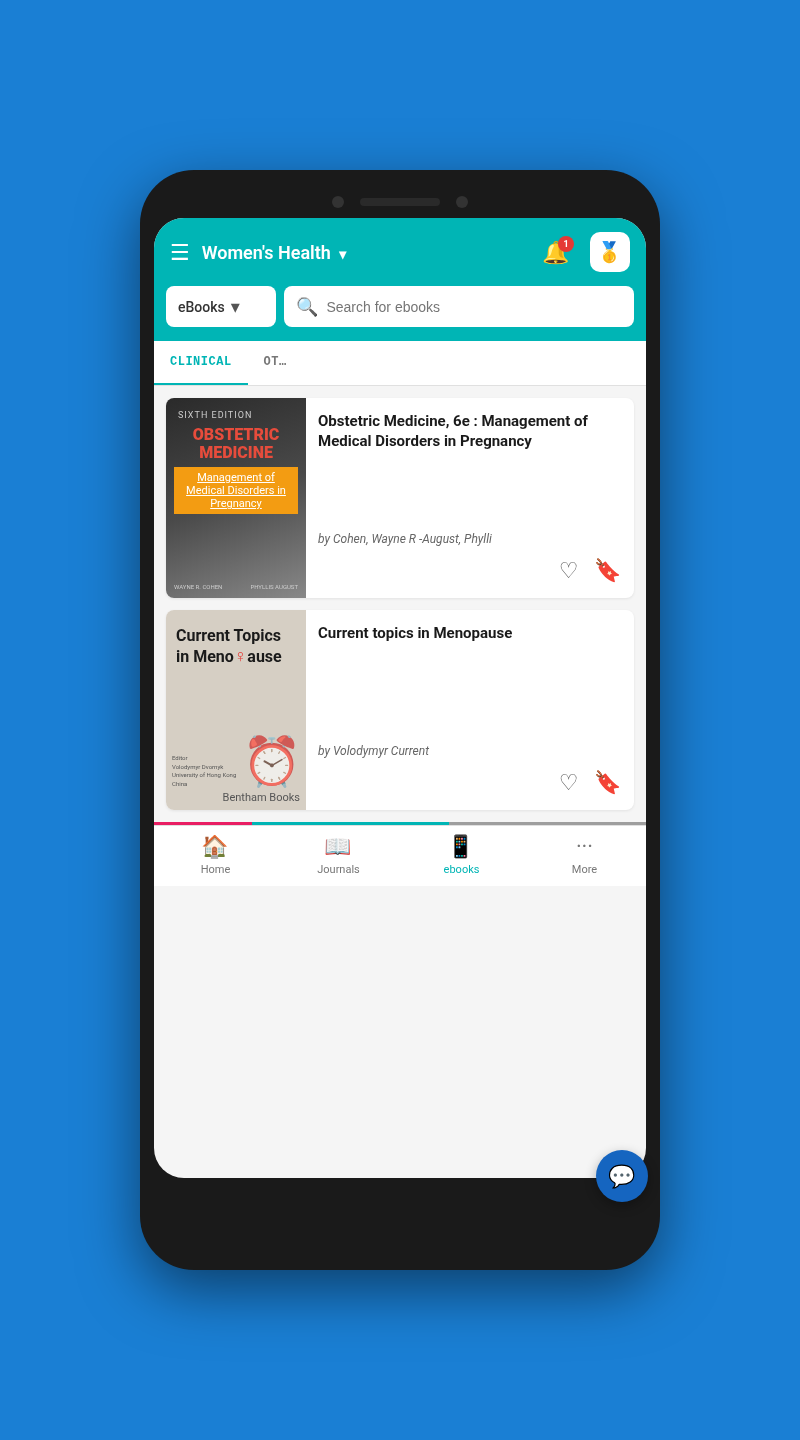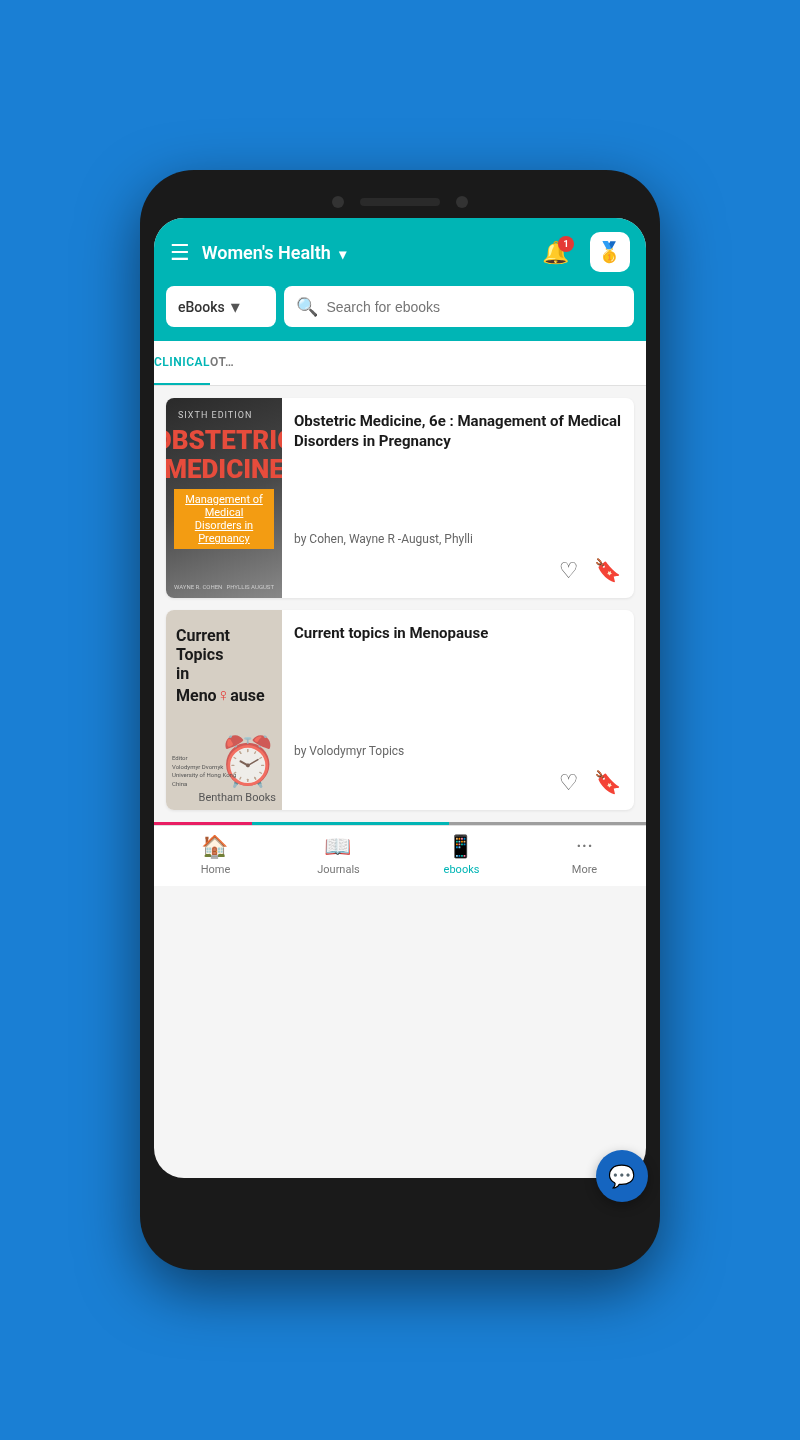"CLINICAL" .tab-item { font-family: none -> Liberation Mono, monospace; padding: 14px 0 -> 14px 16px }
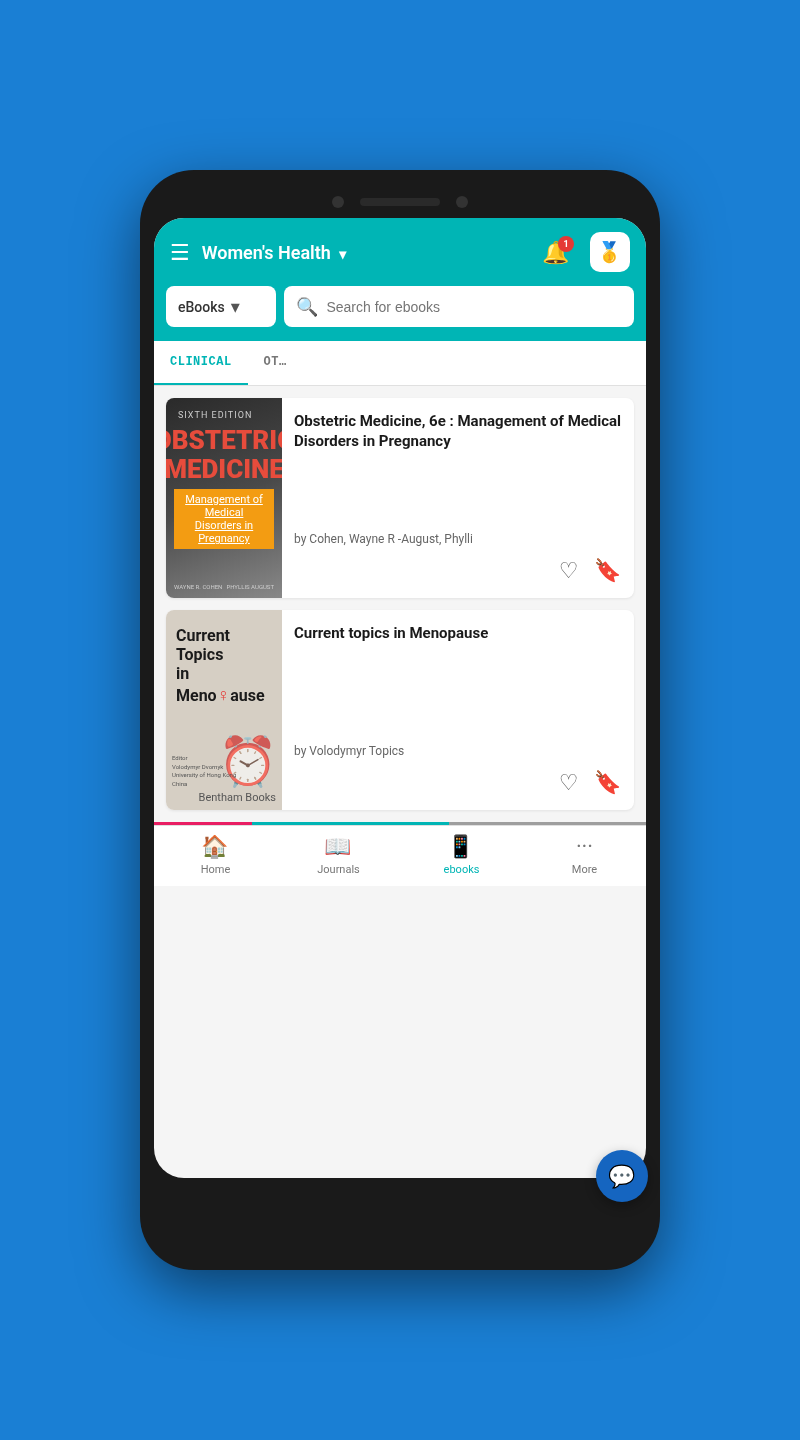"SIXTH EDITION" .book-cover { width: 116px -> 140px }
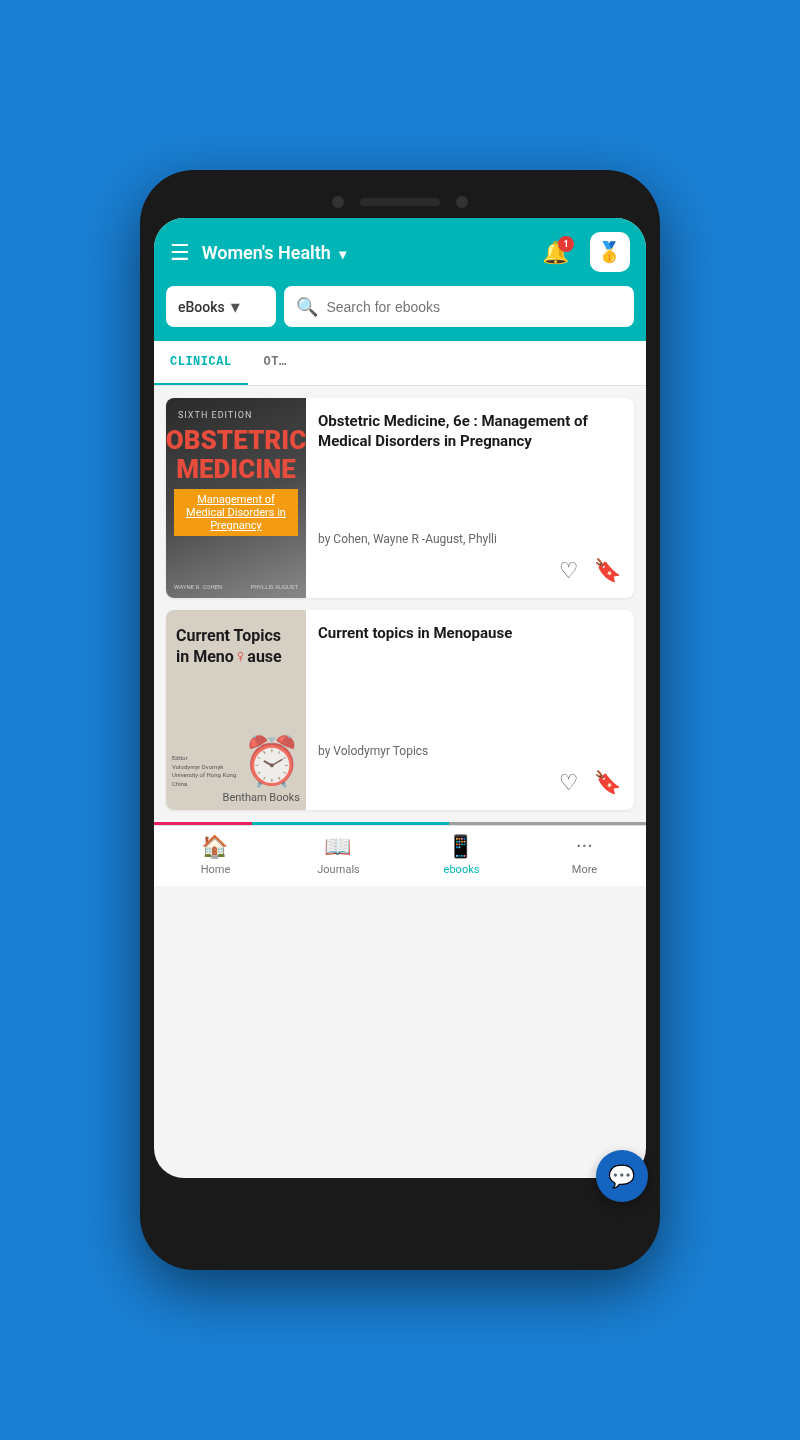"OBSTETRIC" .cover-obstetric .big-title { font-size: 26px -> 16px }
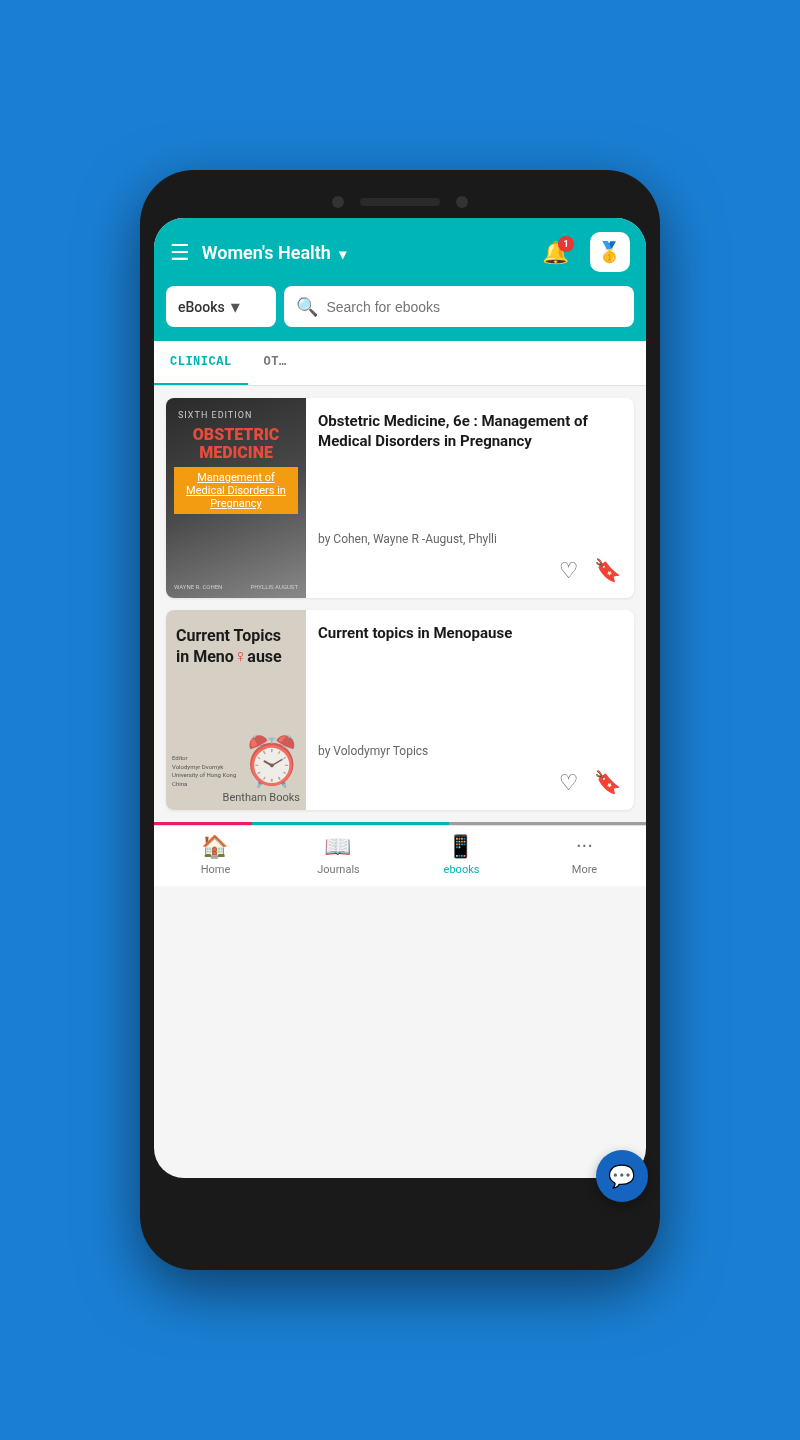"by Cohen, Wayne R -August," .book-author { font-style: none -> italic }
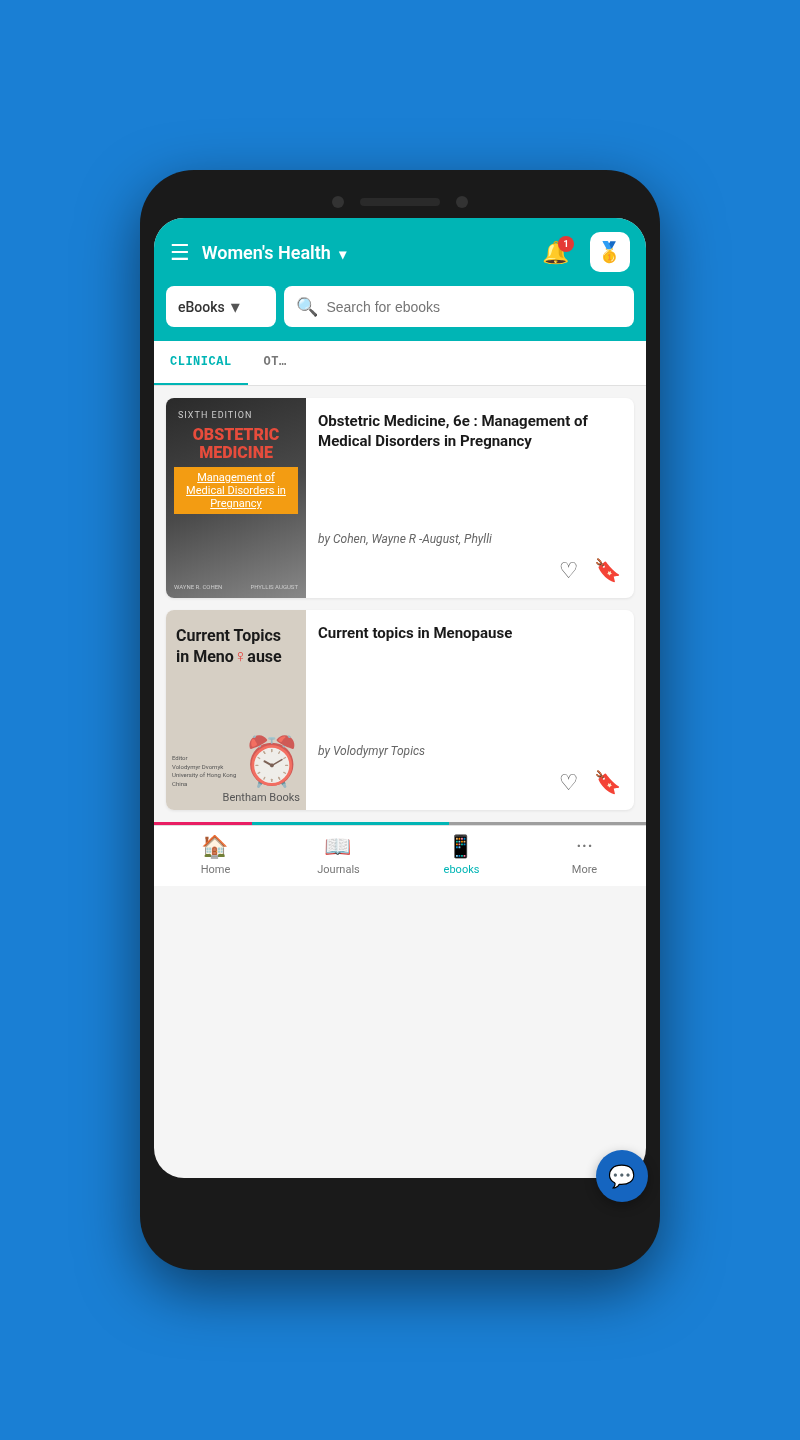"by Volodymyr Topics" div.book-author { text: Topics -> Current }
